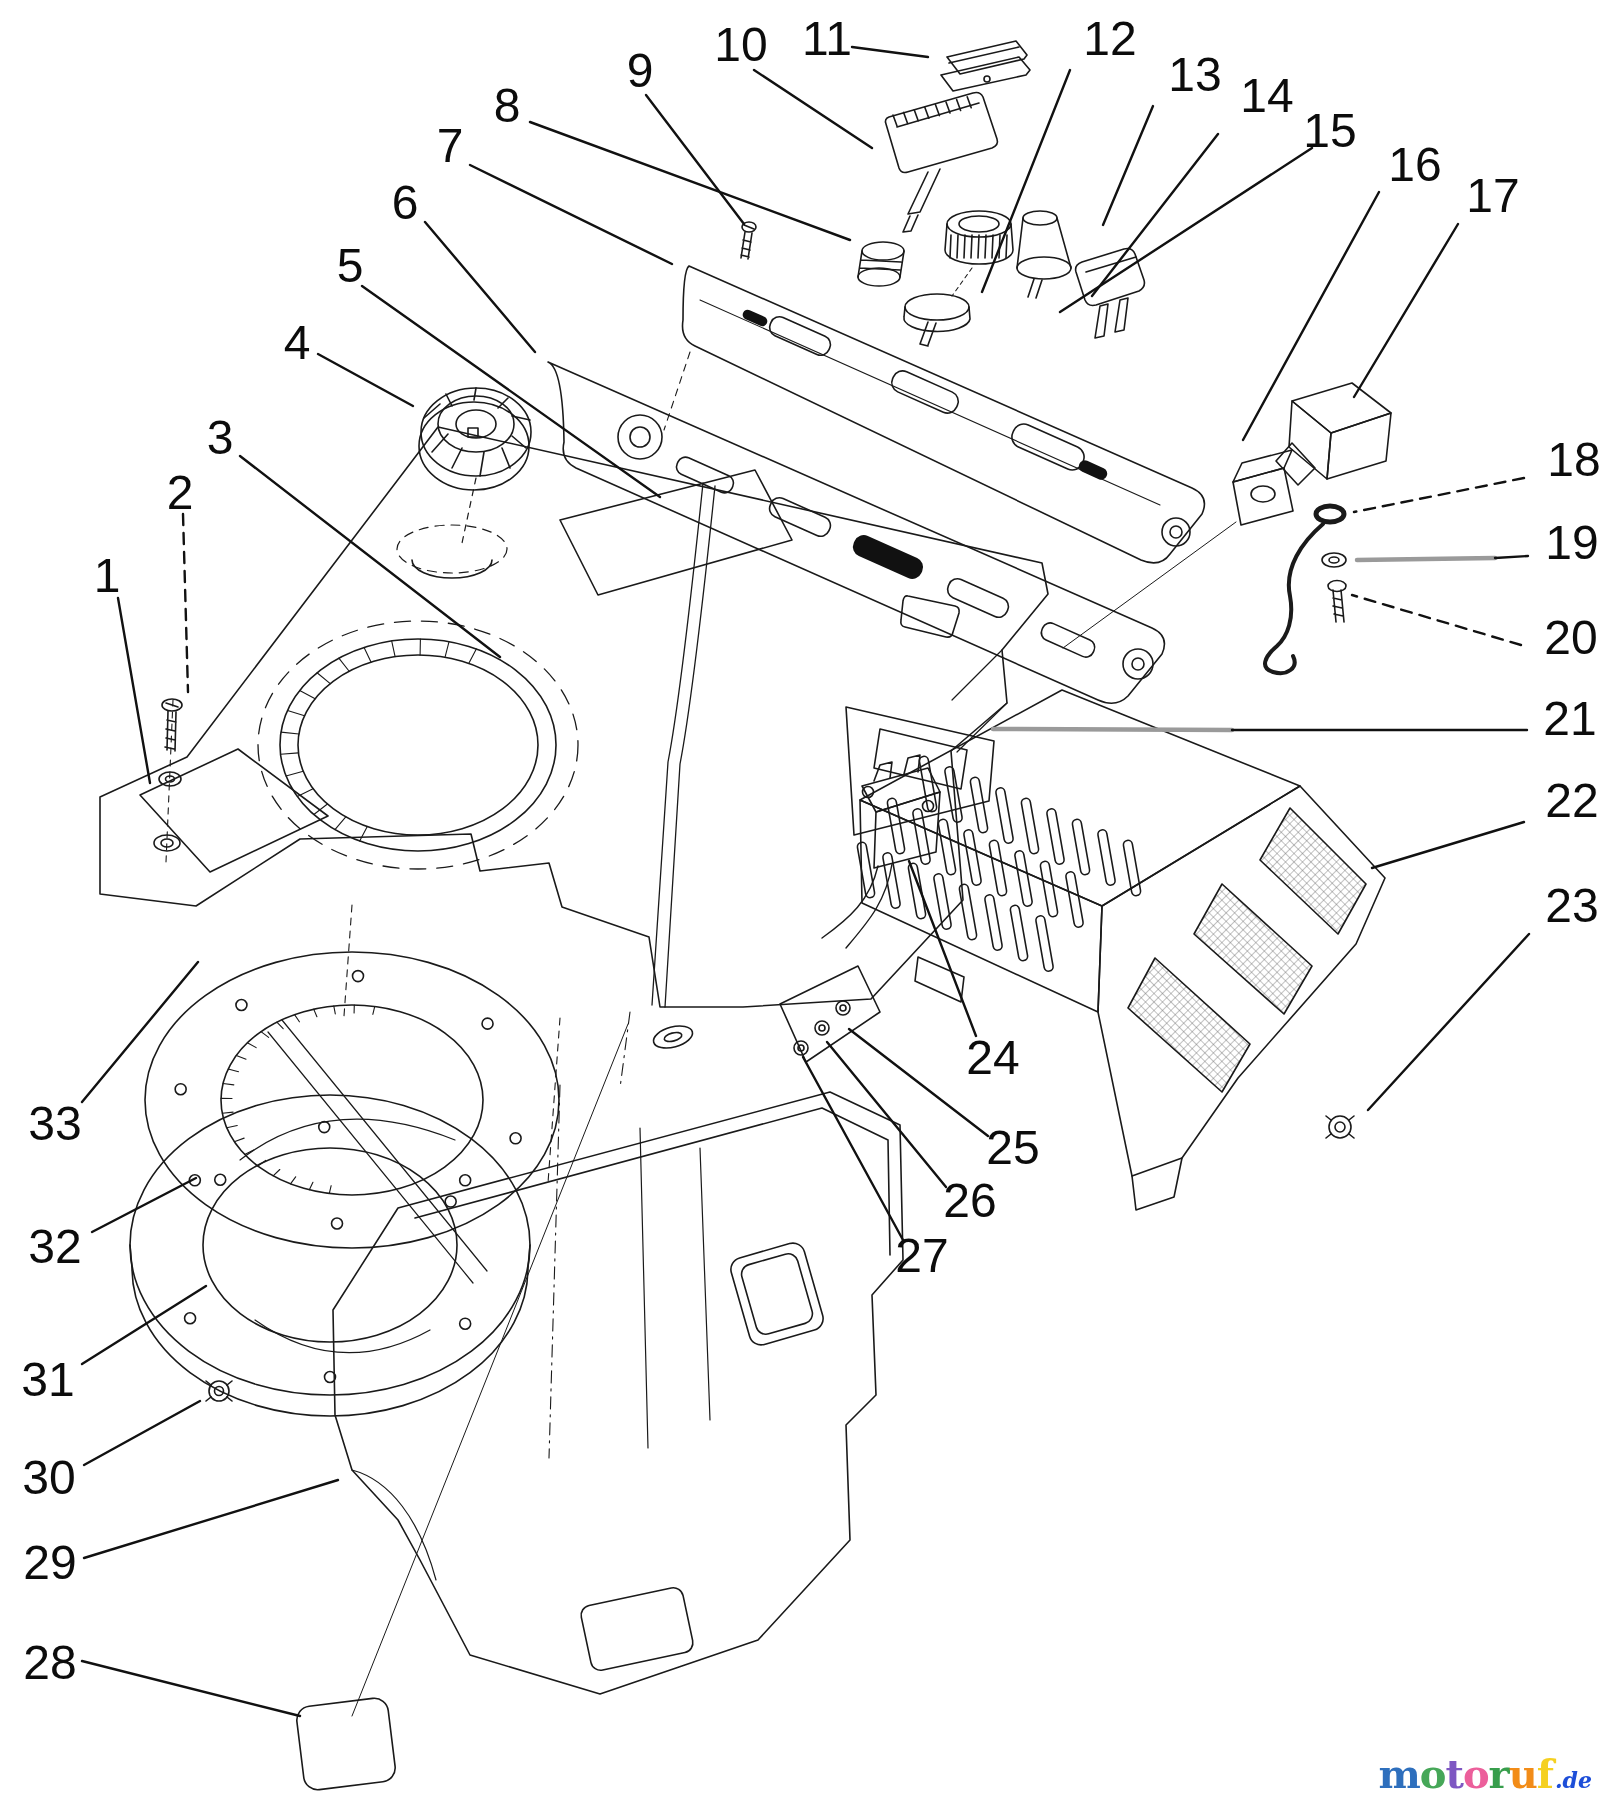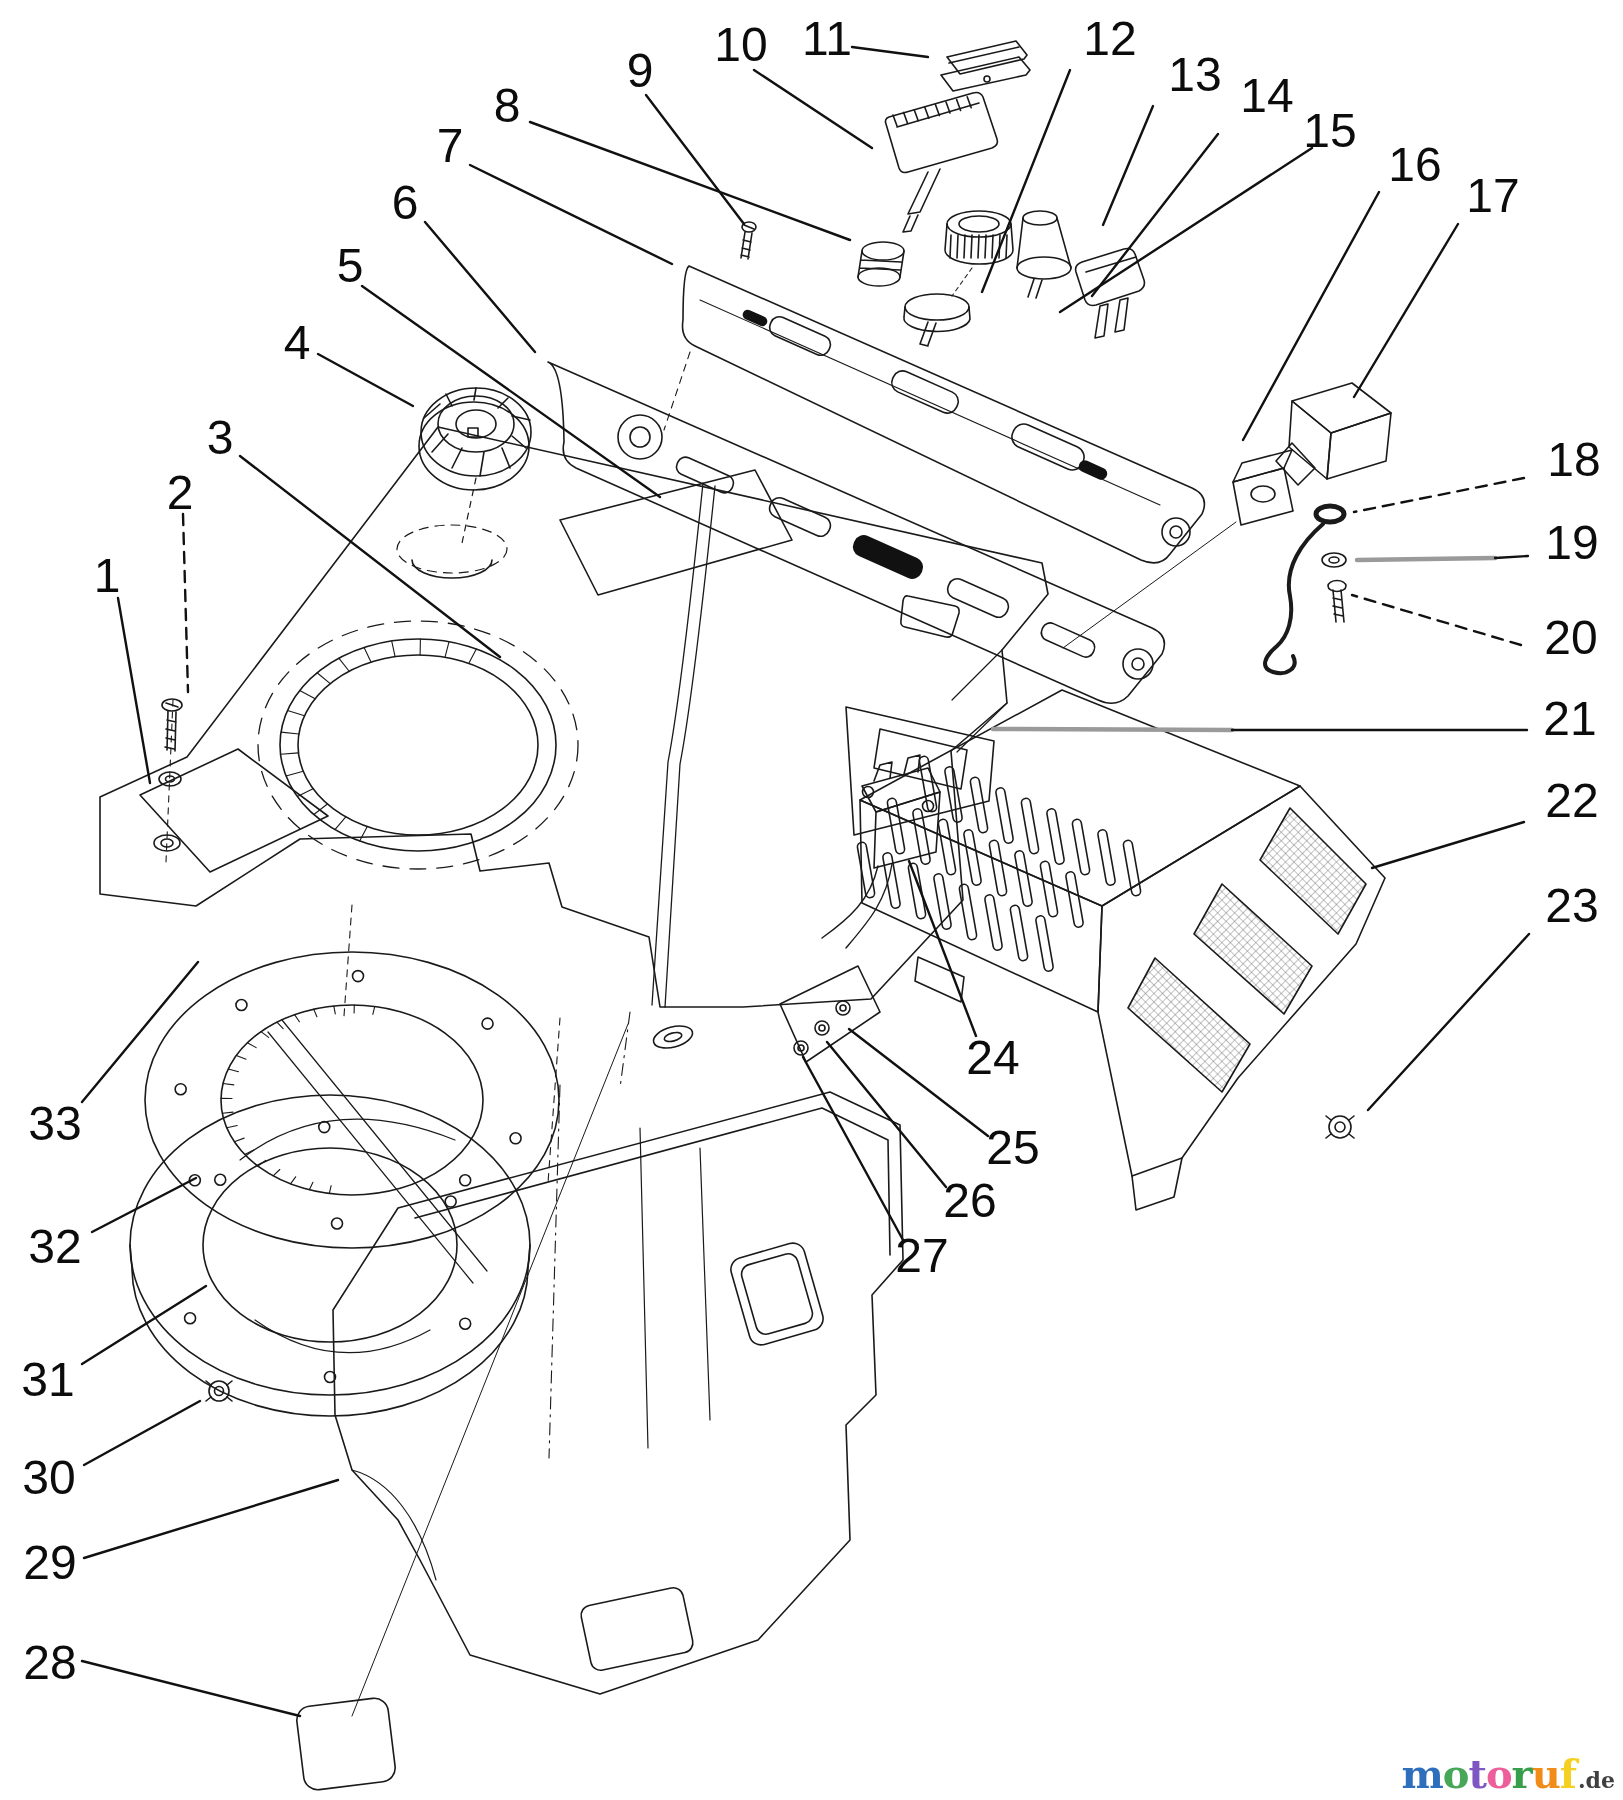"motoruf" .logo { right: 8px -> 31px }
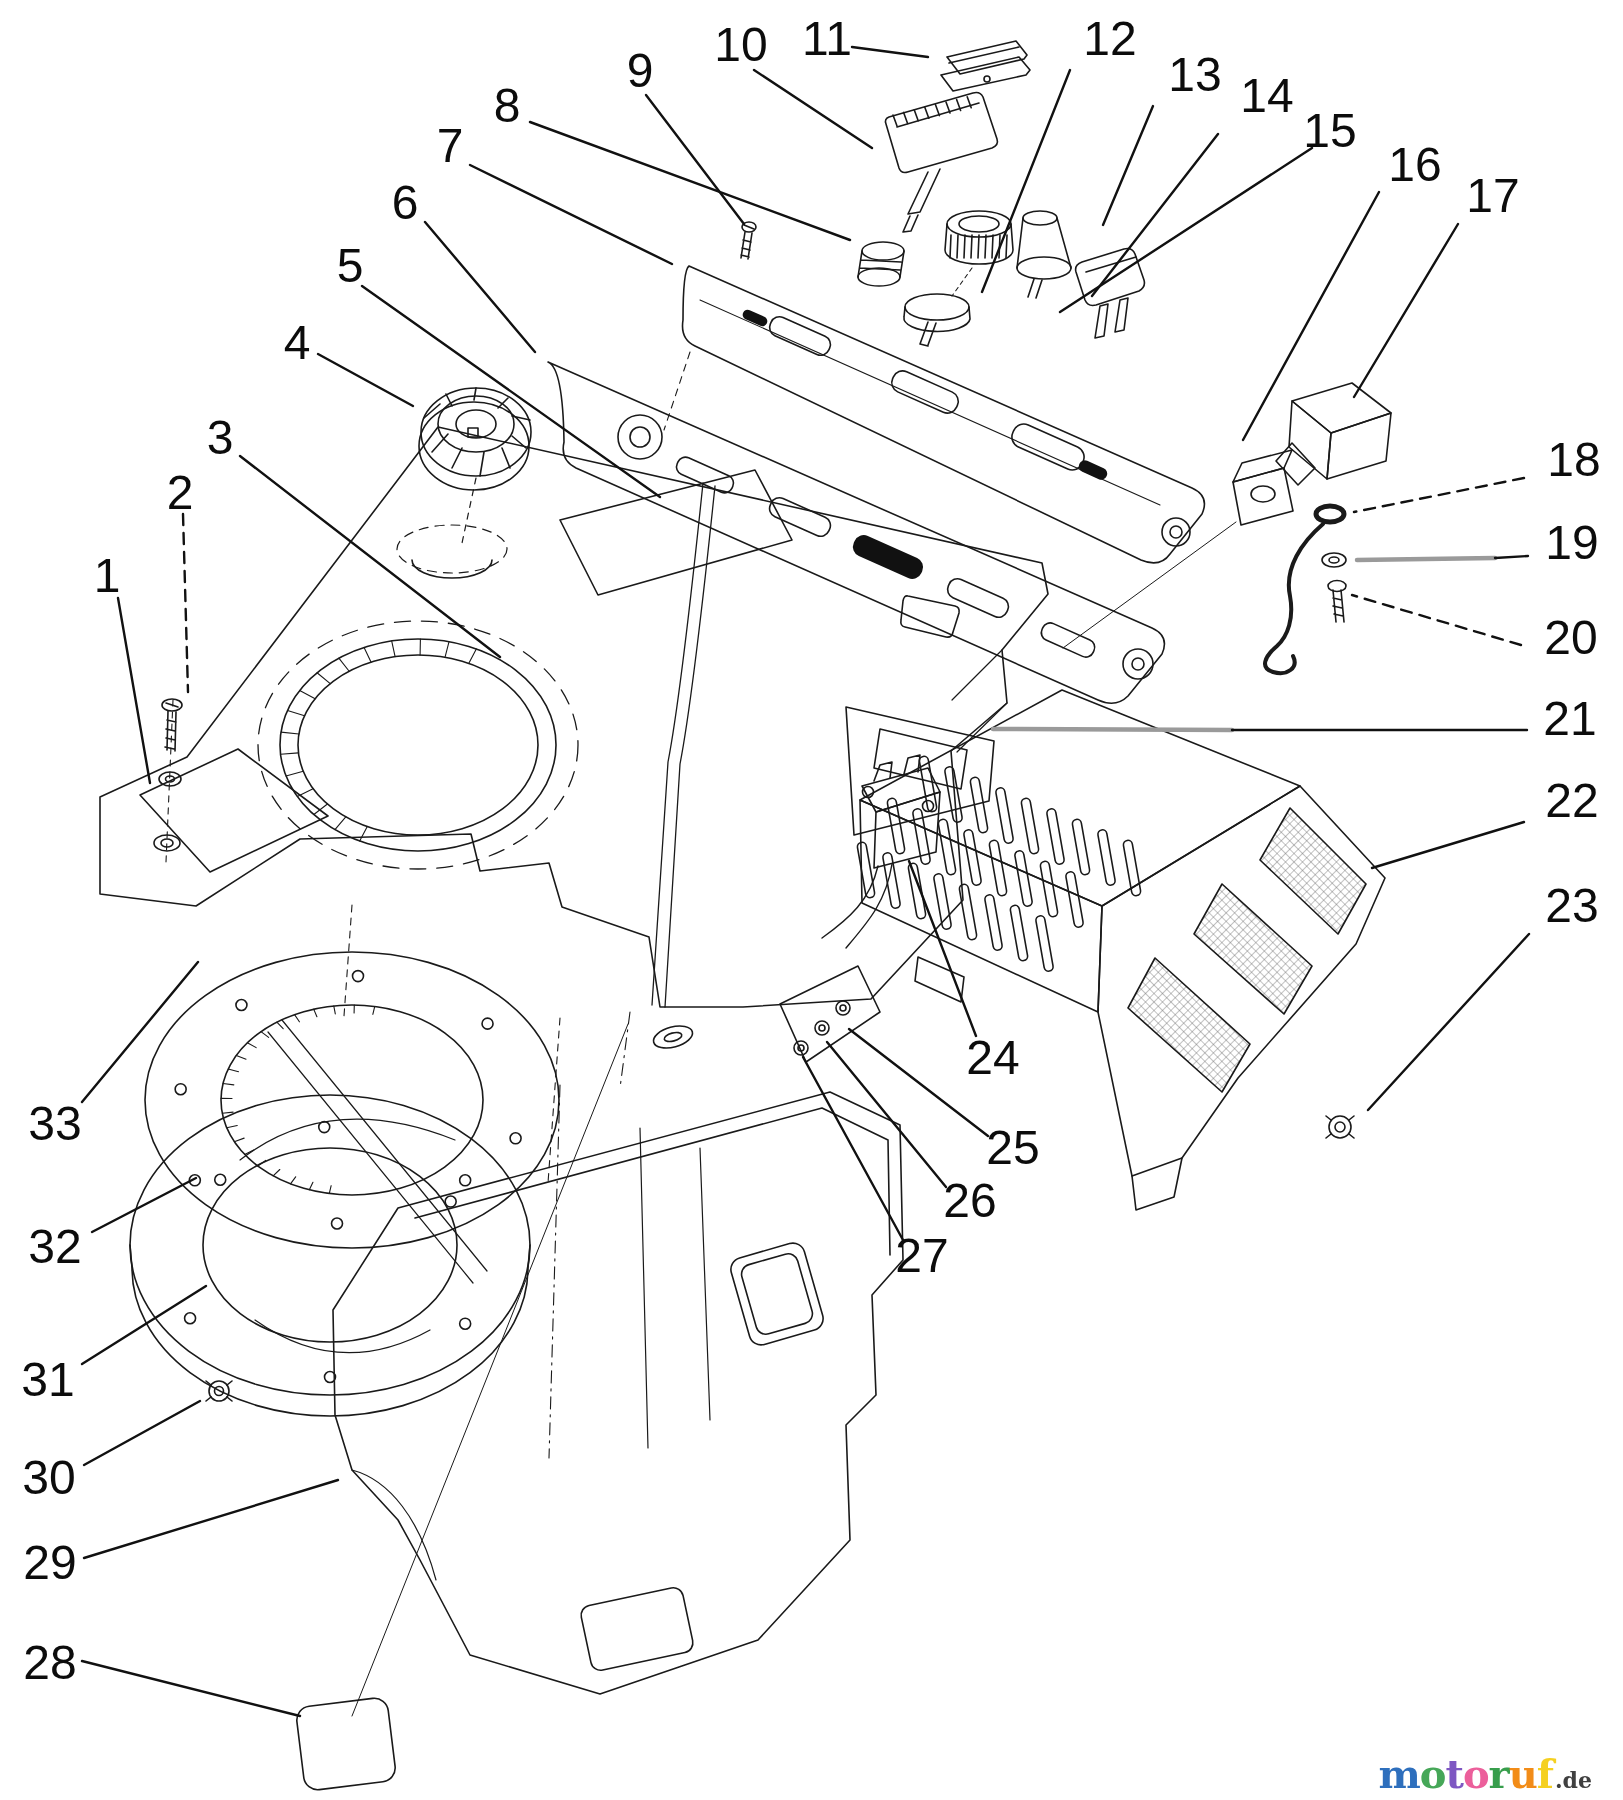".de" span.de { color: #404040 -> #1d4ed8; font-style: none -> italic }
